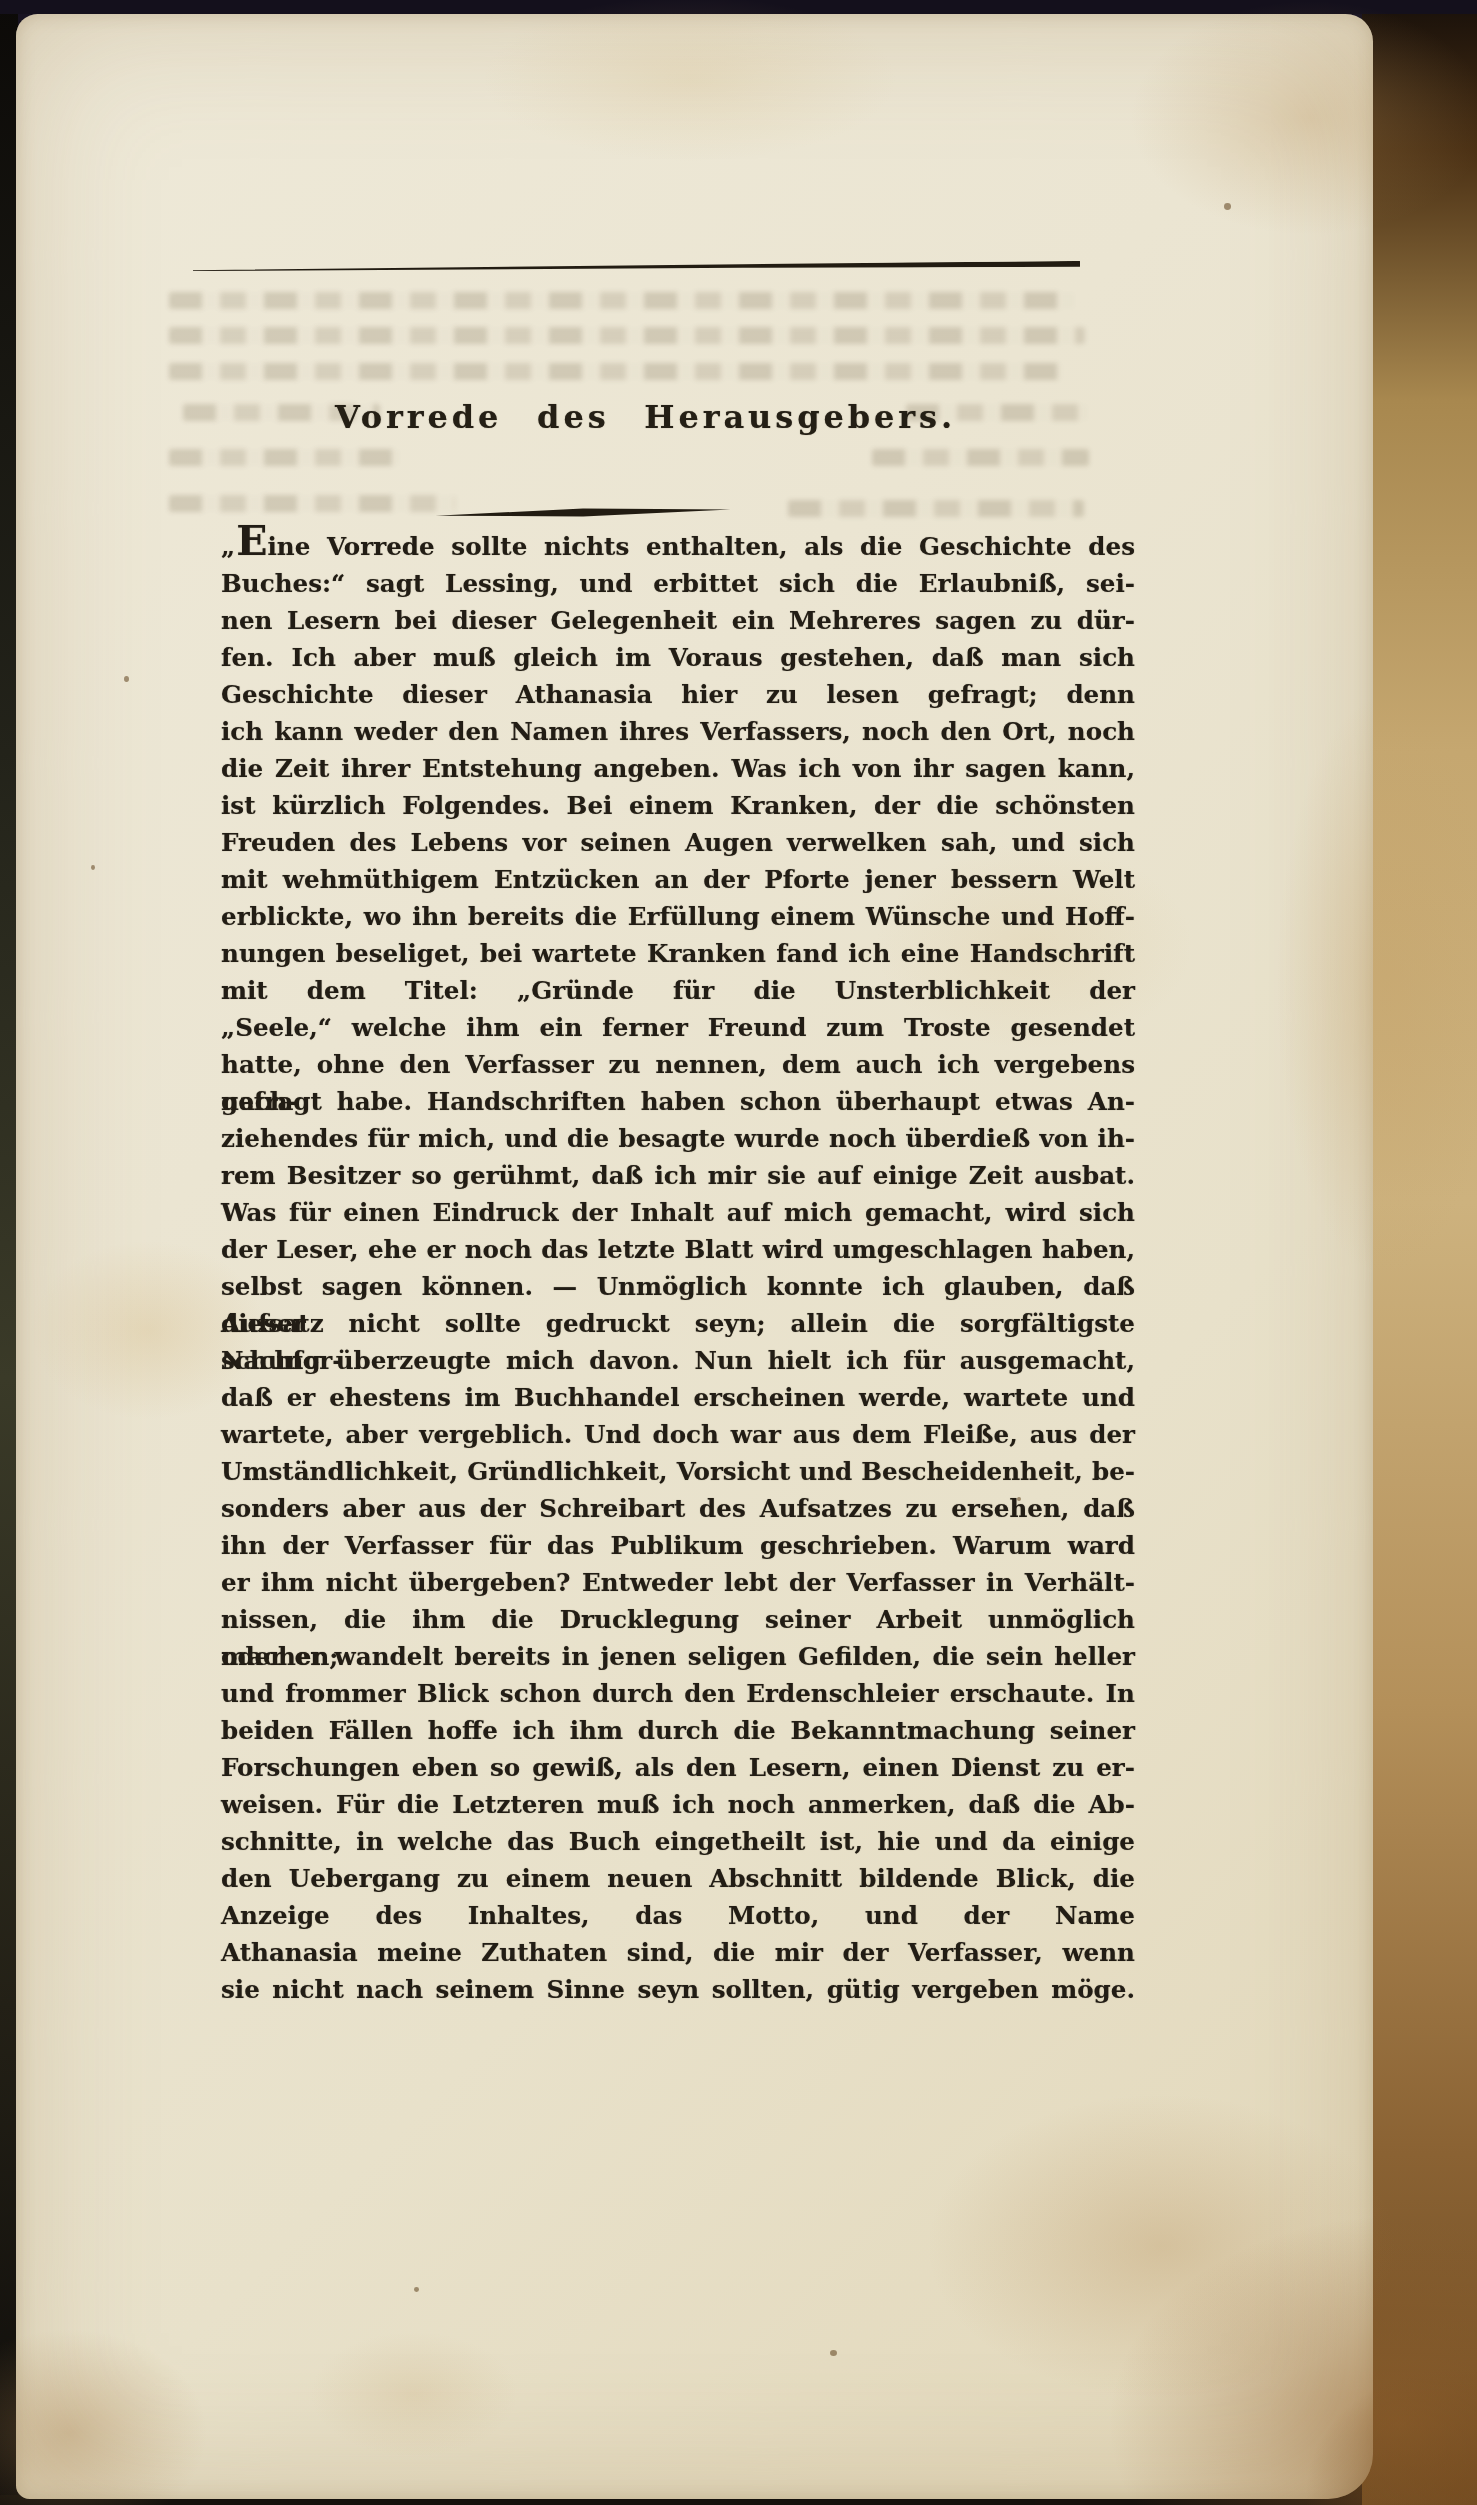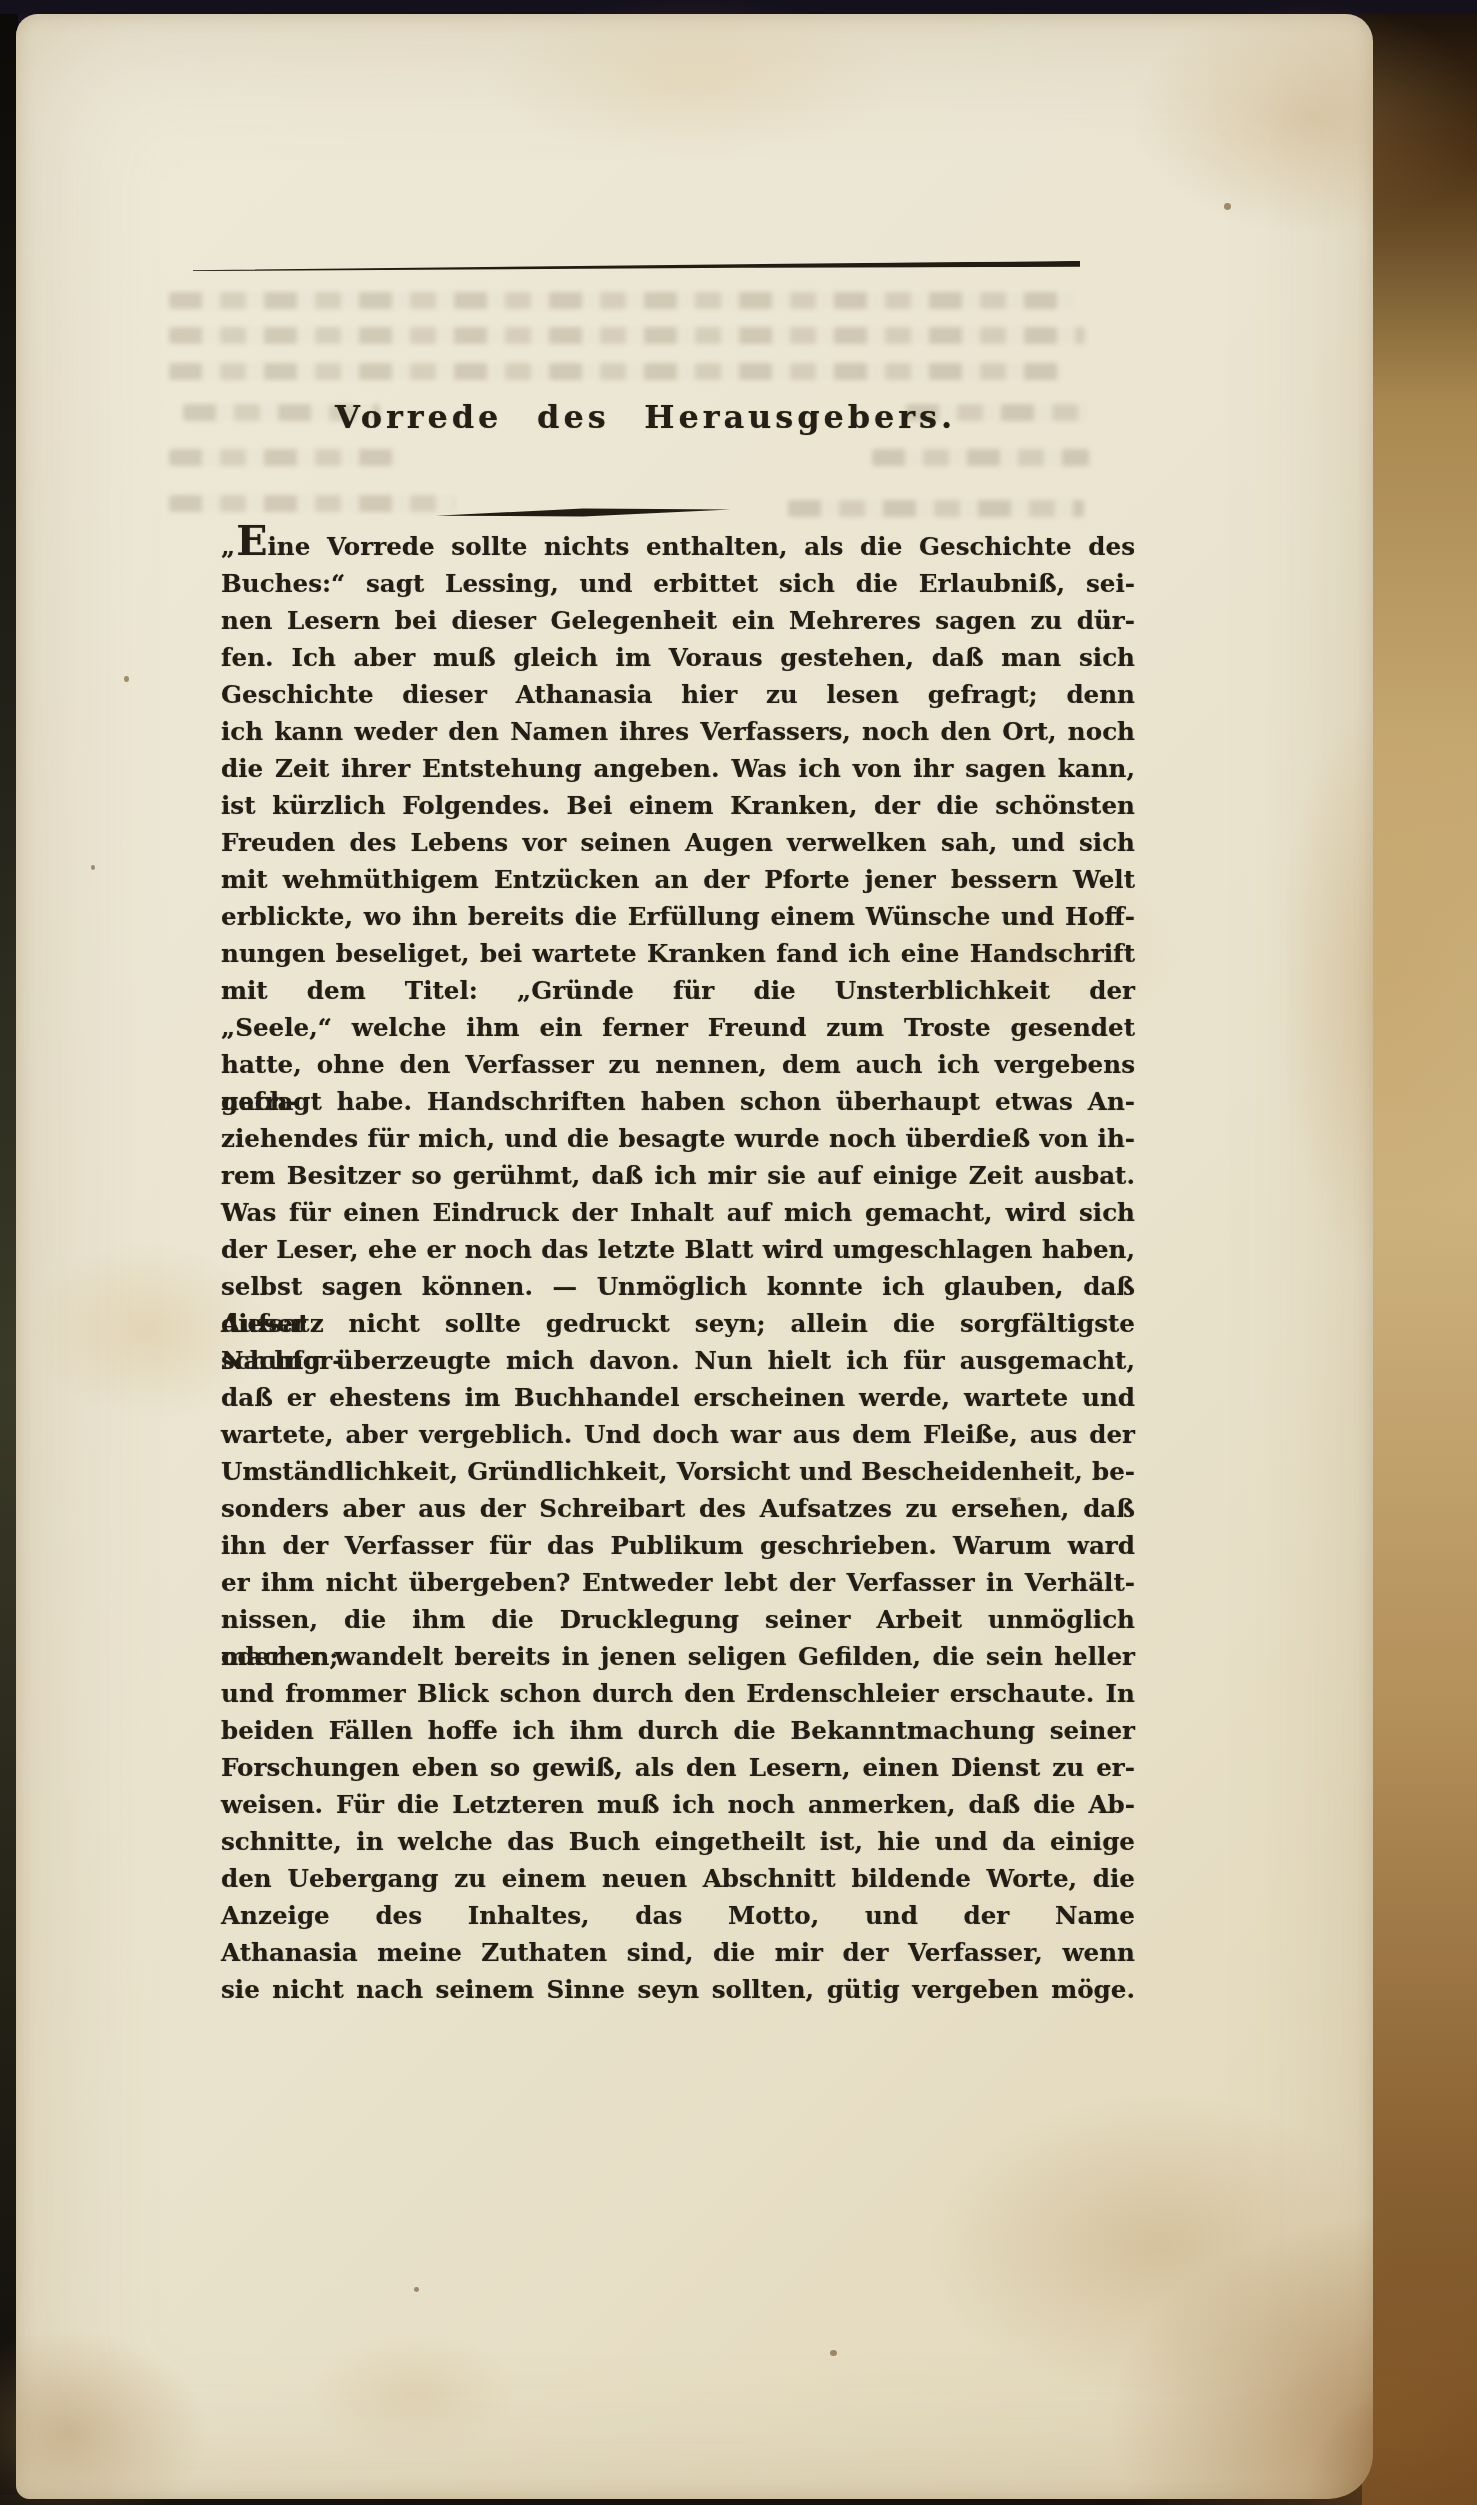"den Uebergang zu einem neuen" div.tline { text: Worte -> Blick }
